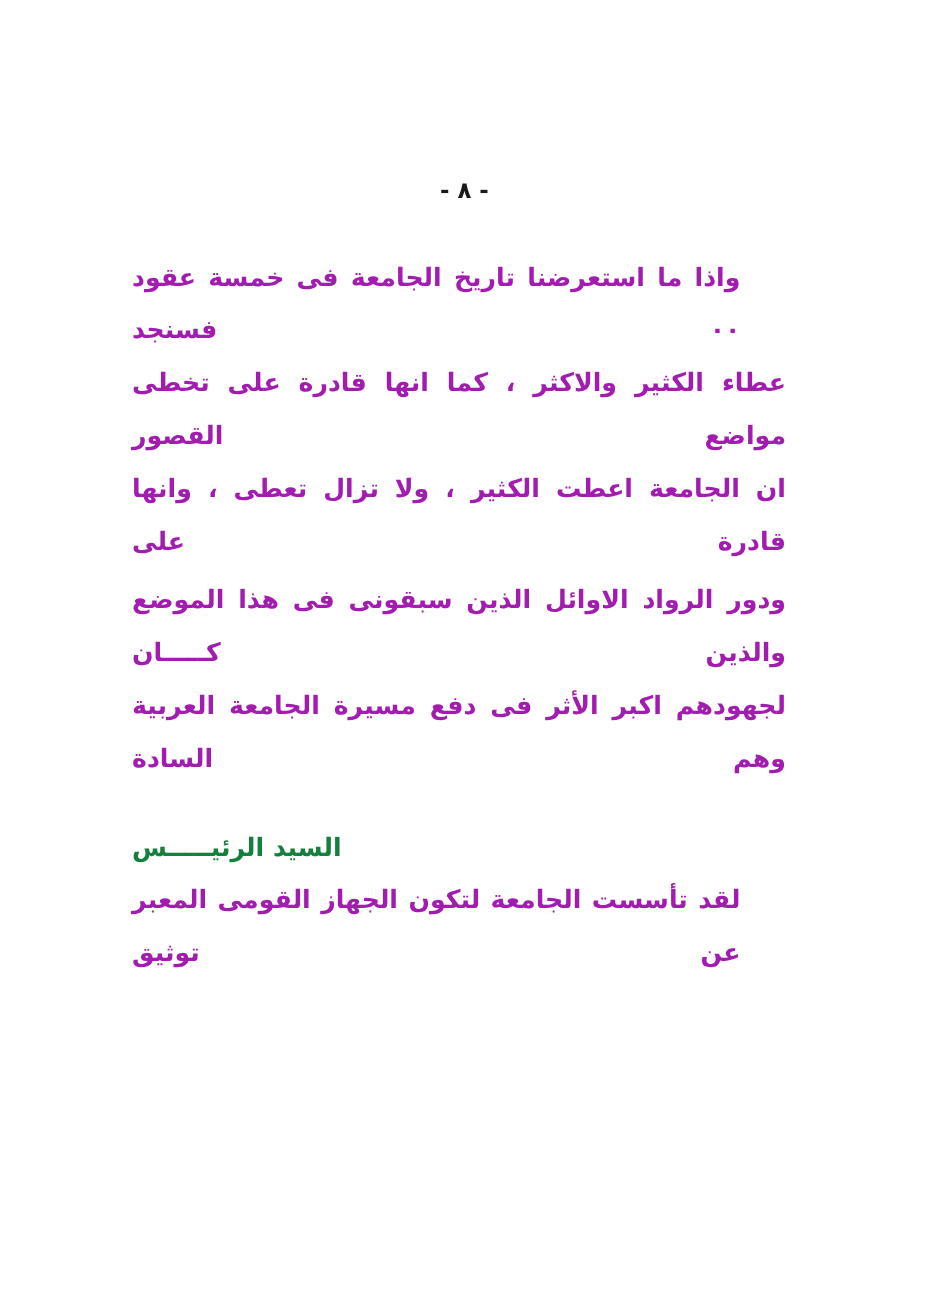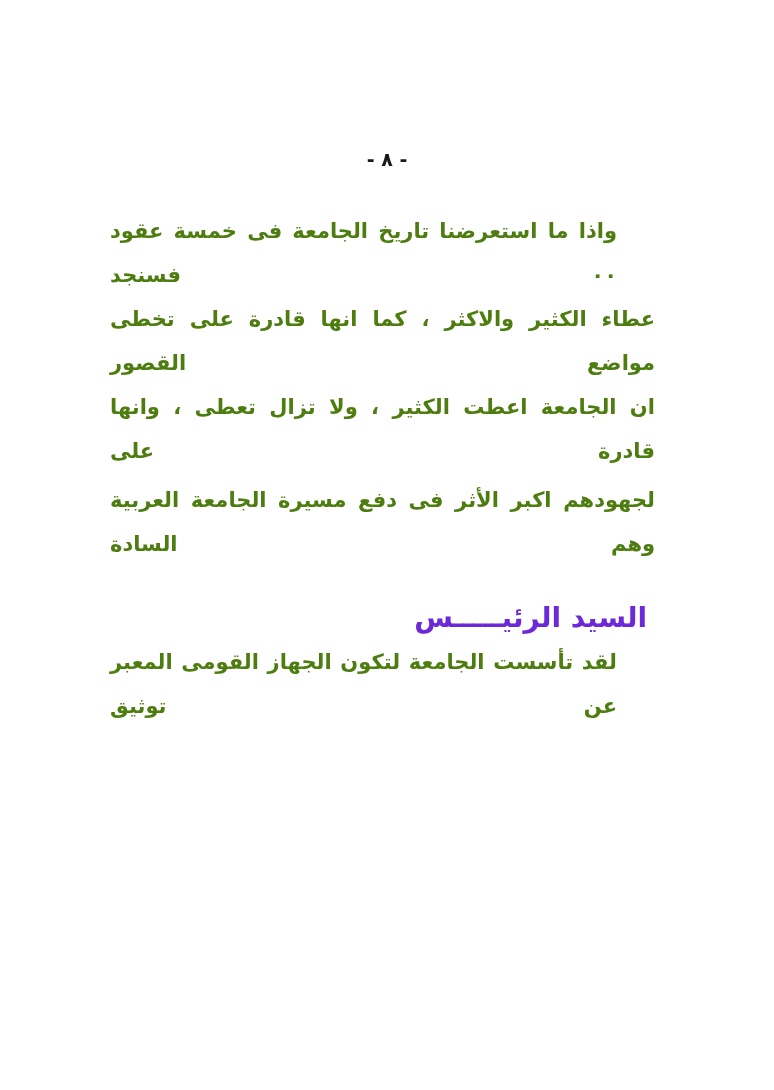"واذا ما استعرضنا تاريخ الجامعة" .line { color: #4d7c0f -> #a21caf }
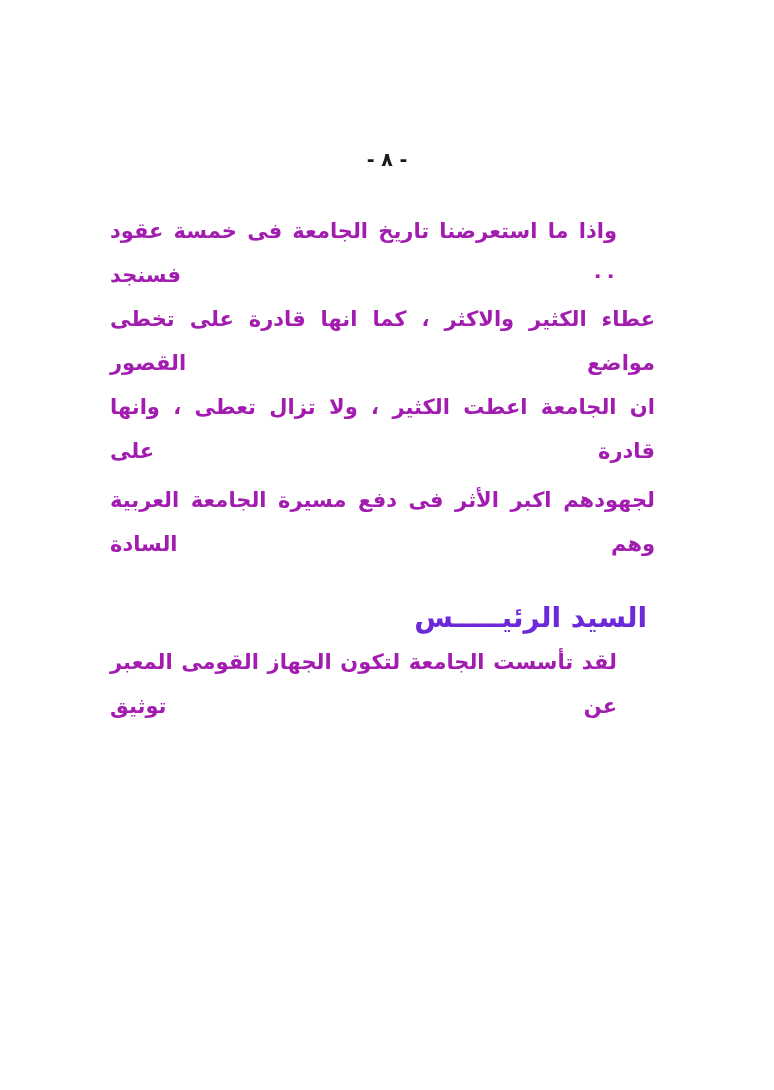"ودور الرواد الاوائل الذين سبقونى" span.line { html: none -> <span>ودور الرواد الاوائل الذين سبقونى فى هذا الموضع والذين كـــــان</span> }
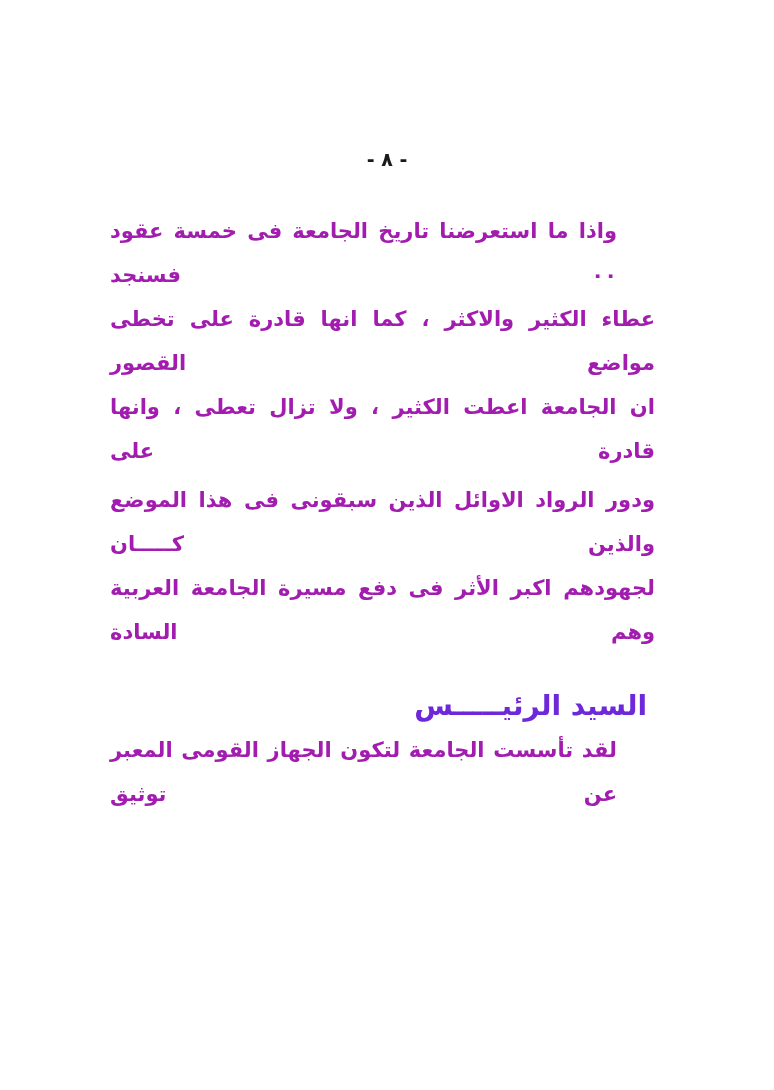"السيد الرئيـــــس" .heading { color: #6d28d9 -> #15803d; font-size: 28px -> 21px; text-align: right -> left }
